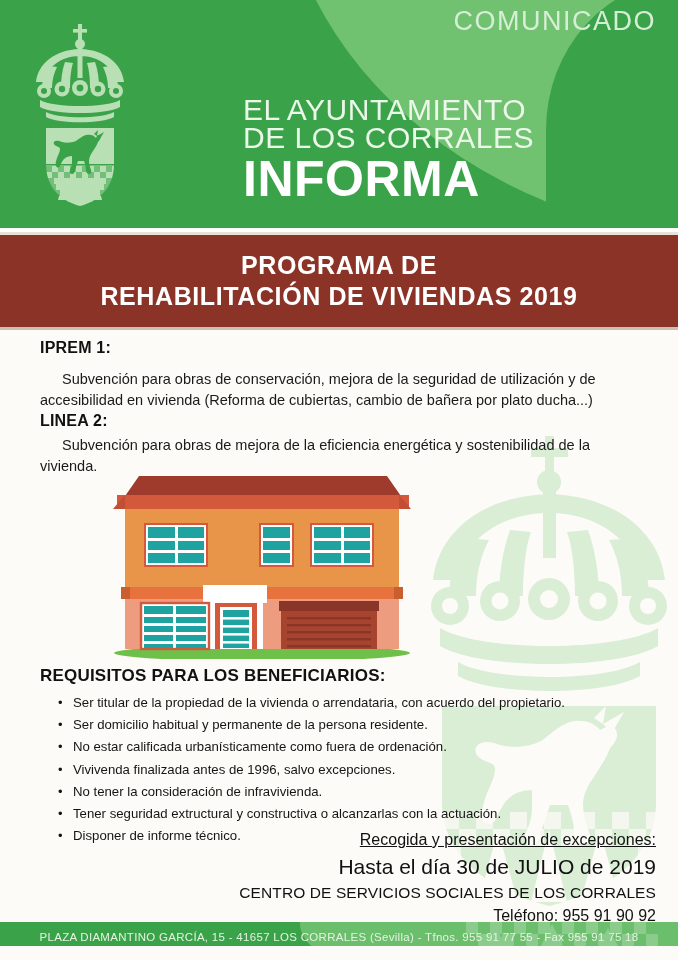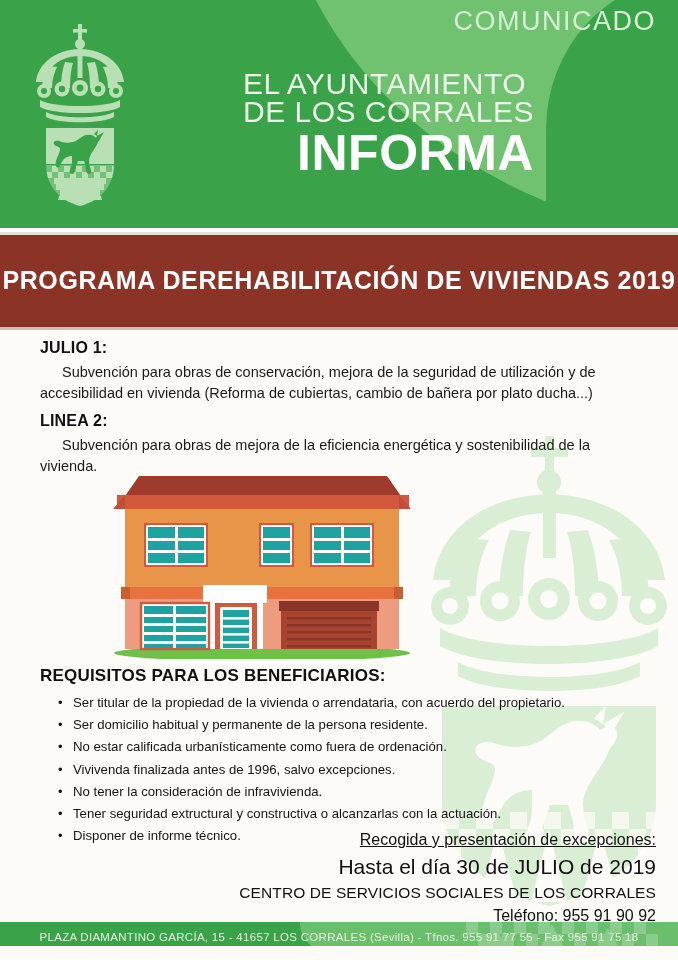"EL AYUNTAMIENTO" .headline { top: 70px -> 96px }
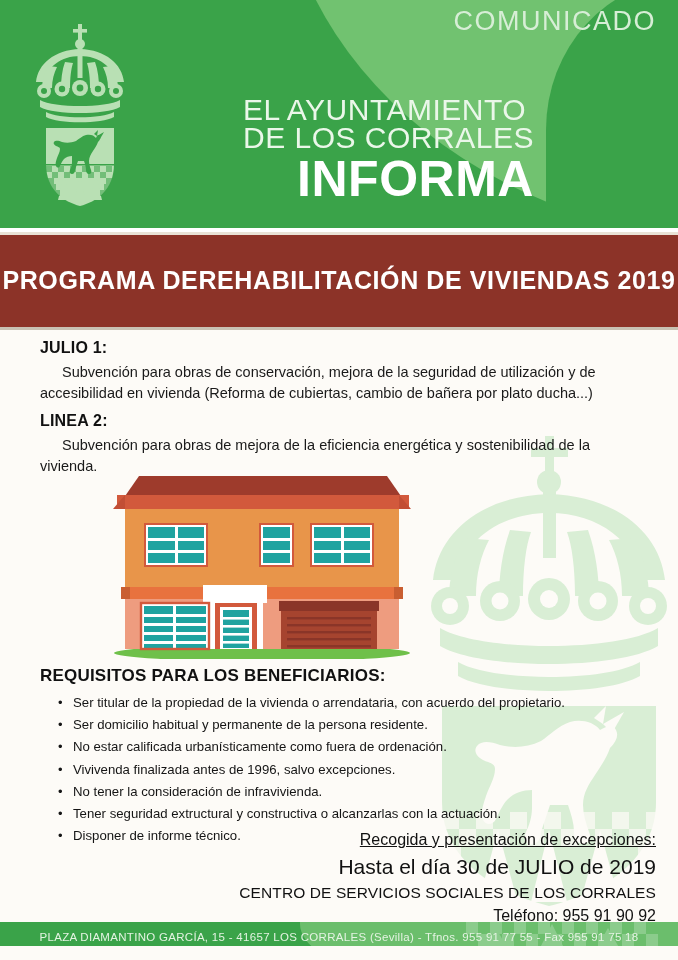"INFORMA" .headline .l3 { text-align: right -> none }
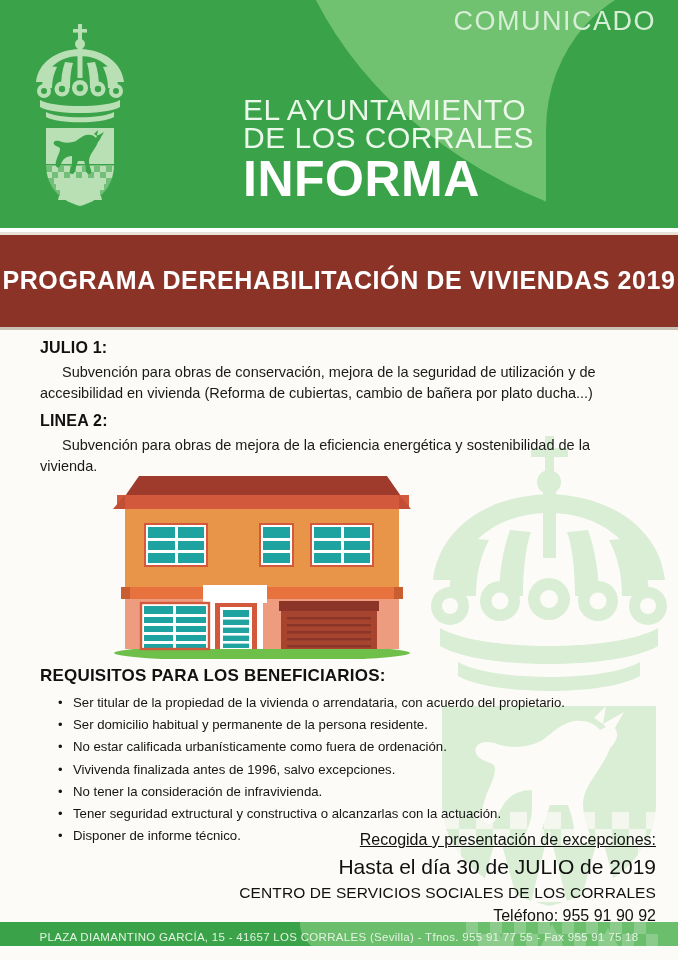"PROGRAMA DE" .banner { flex-direction: row -> column }
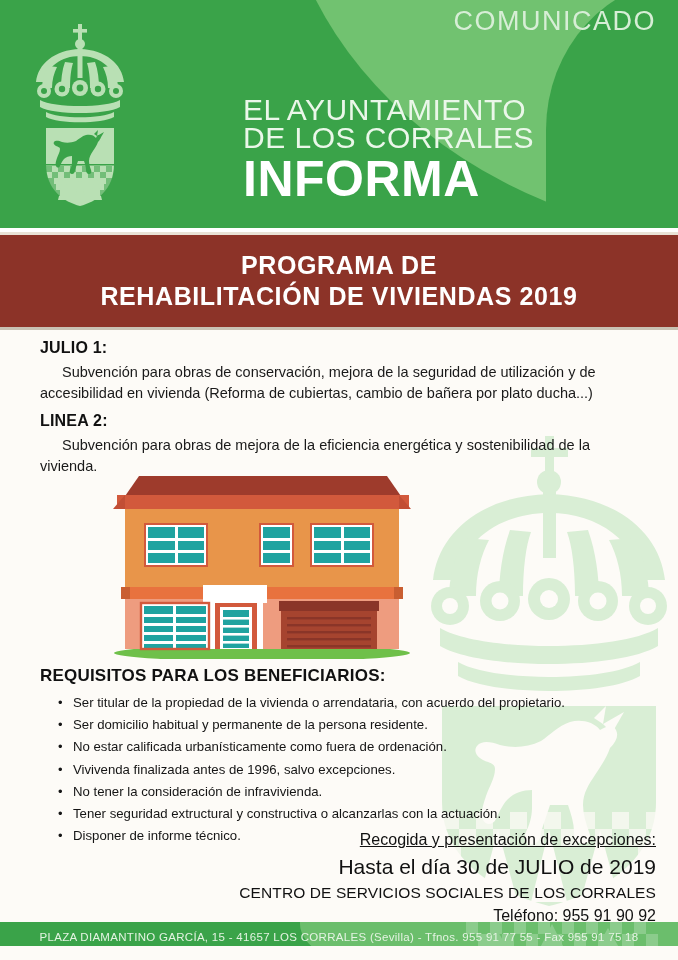"JULIO 1:" div.linea-head { text: JULIO -> IPREM }
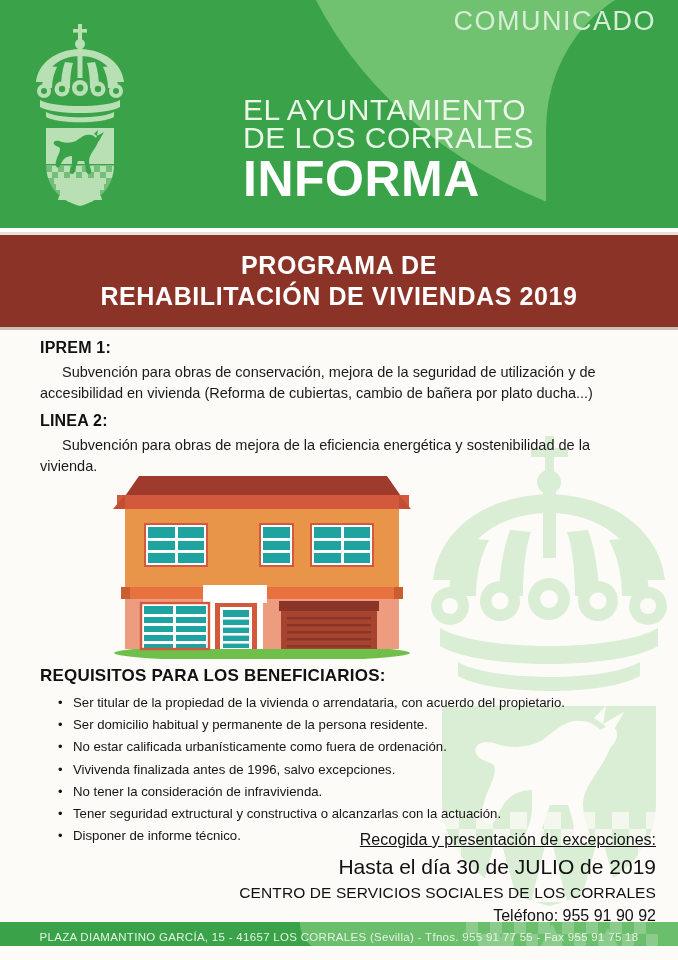"Subvención para obras de conservación," #l1b { top: 32px -> 39px }
